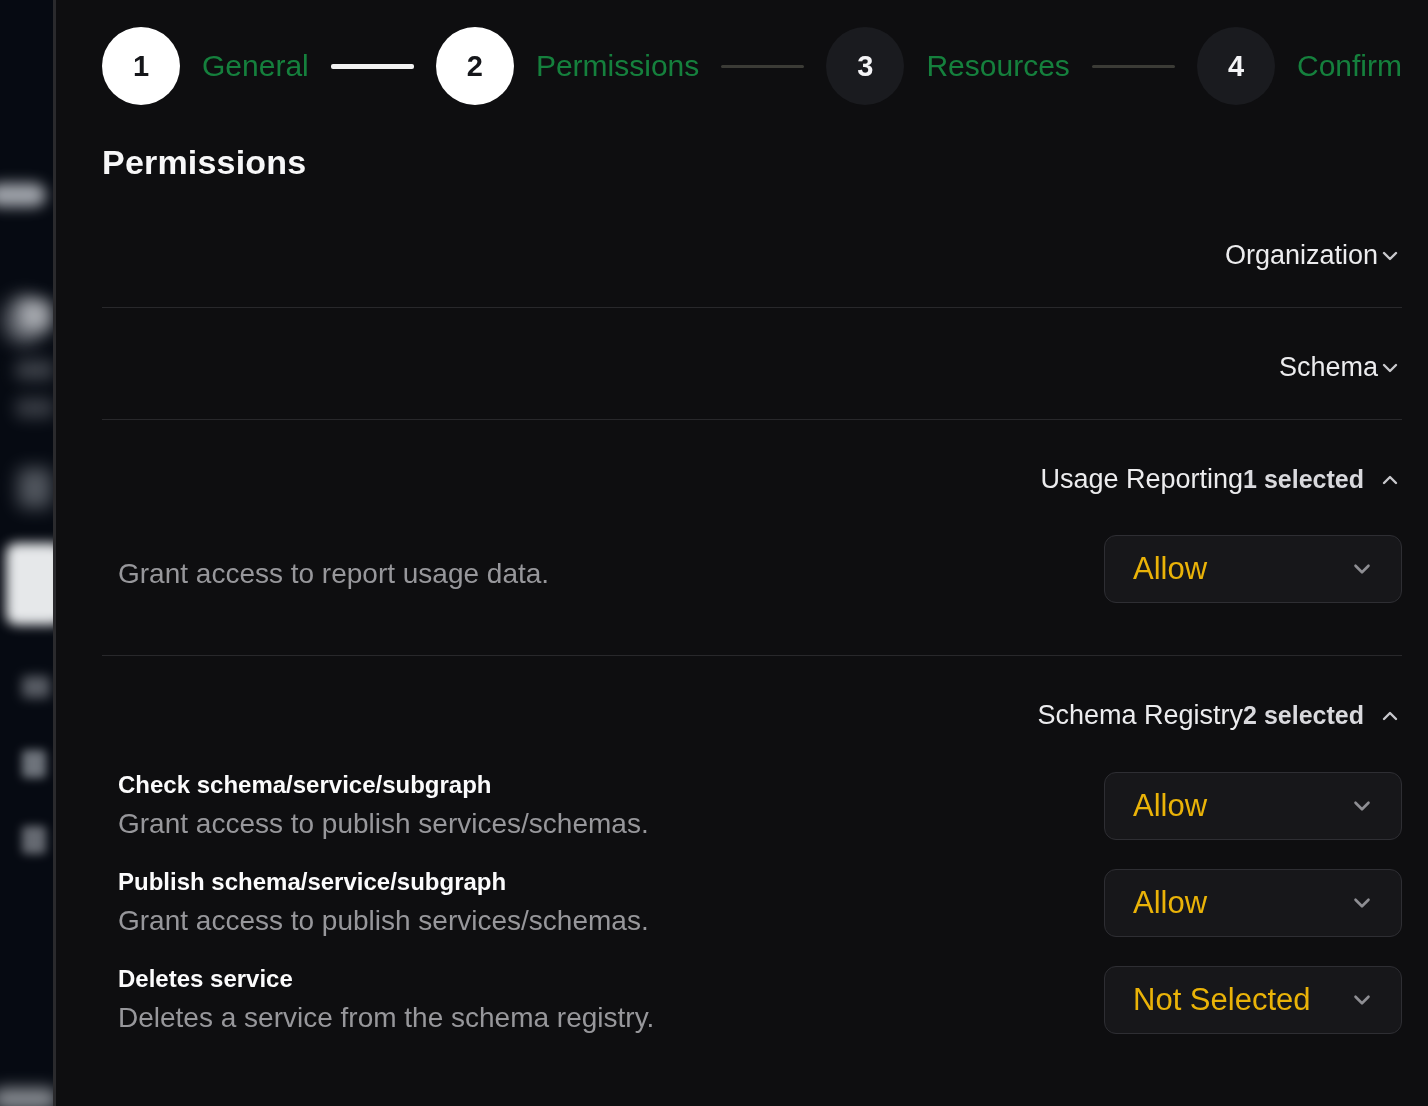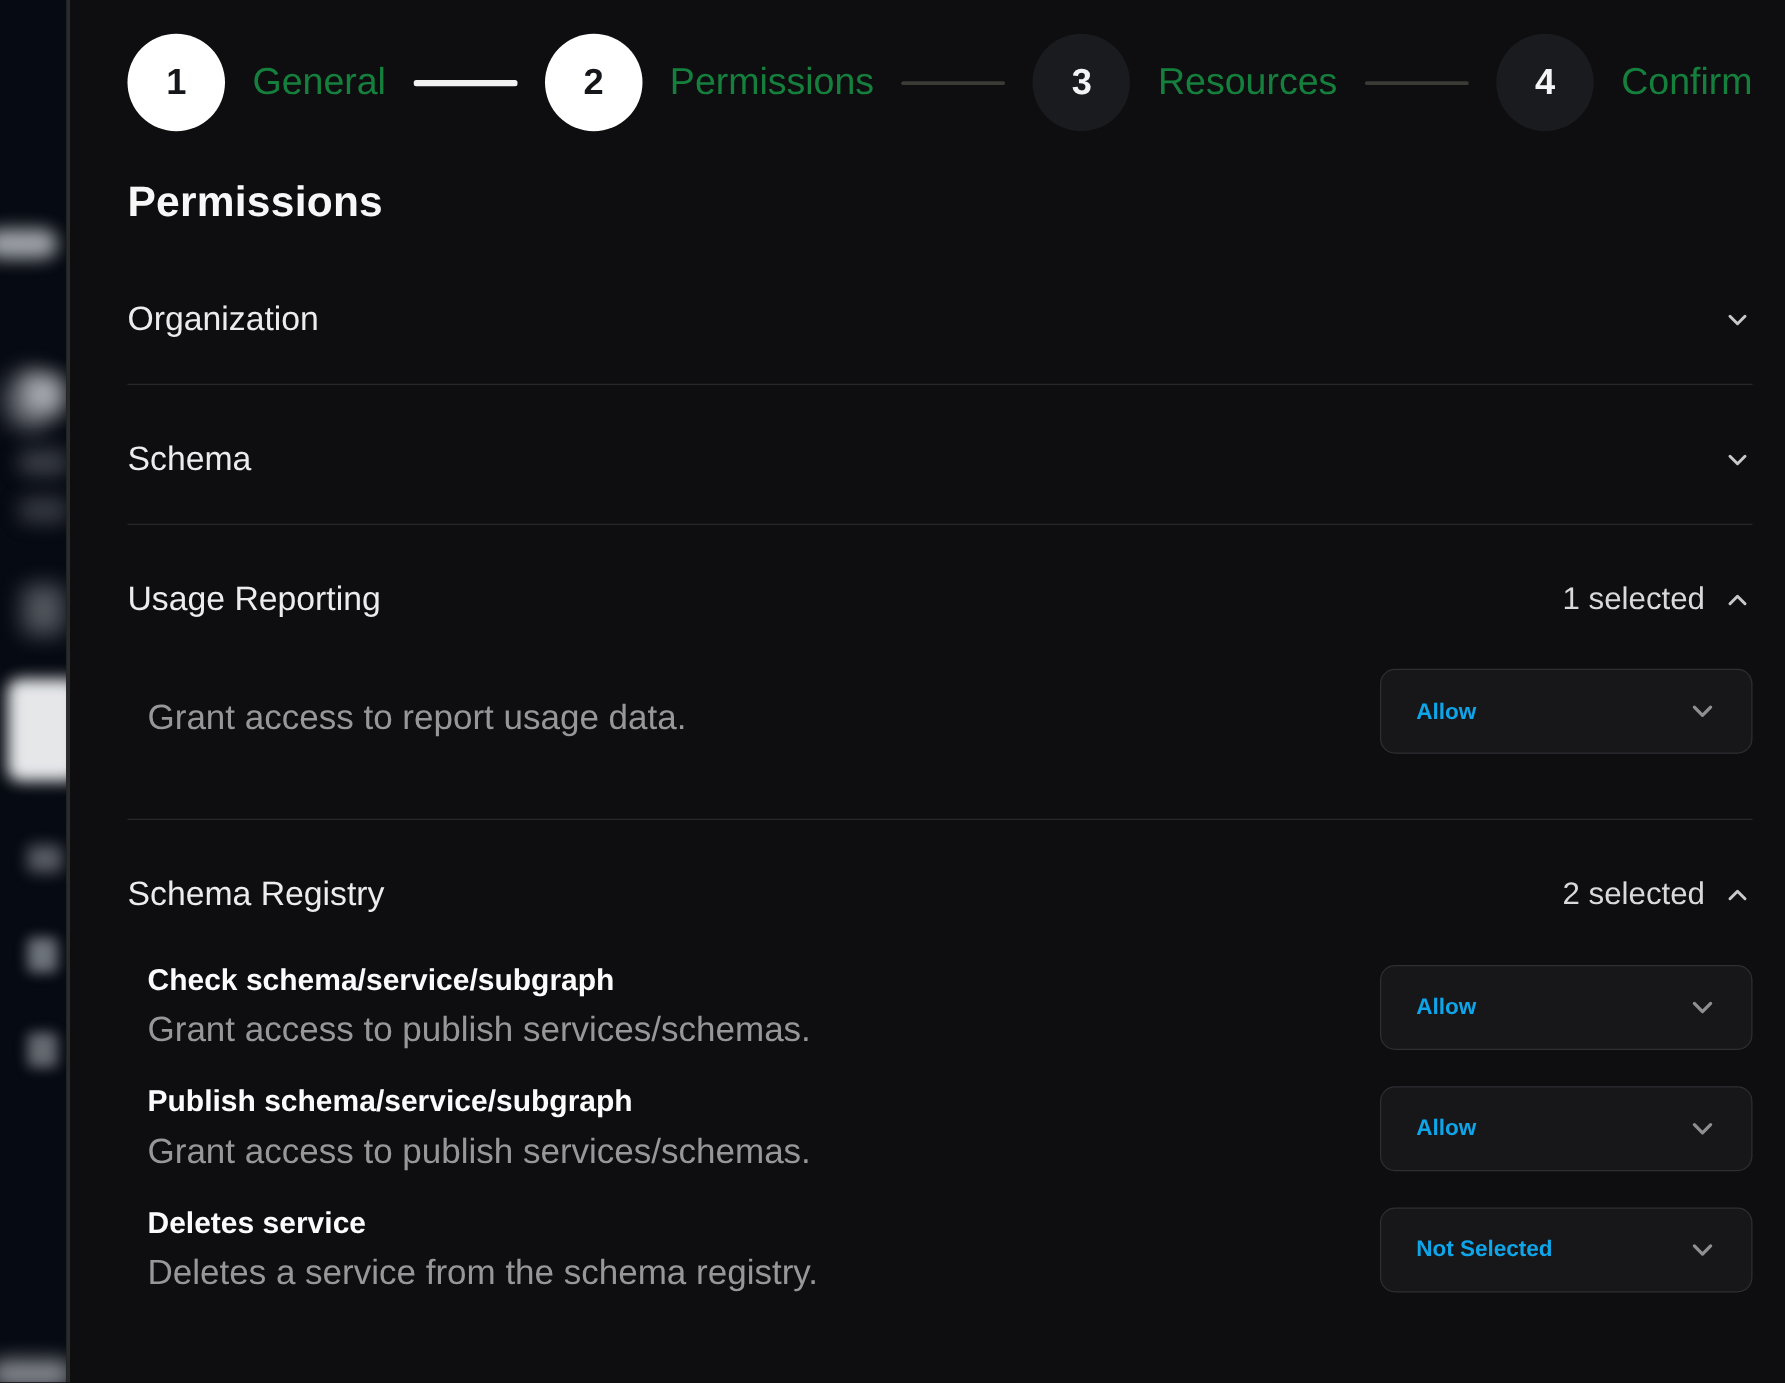"Organization" .section-head { justify-content: space-between -> flex-end }
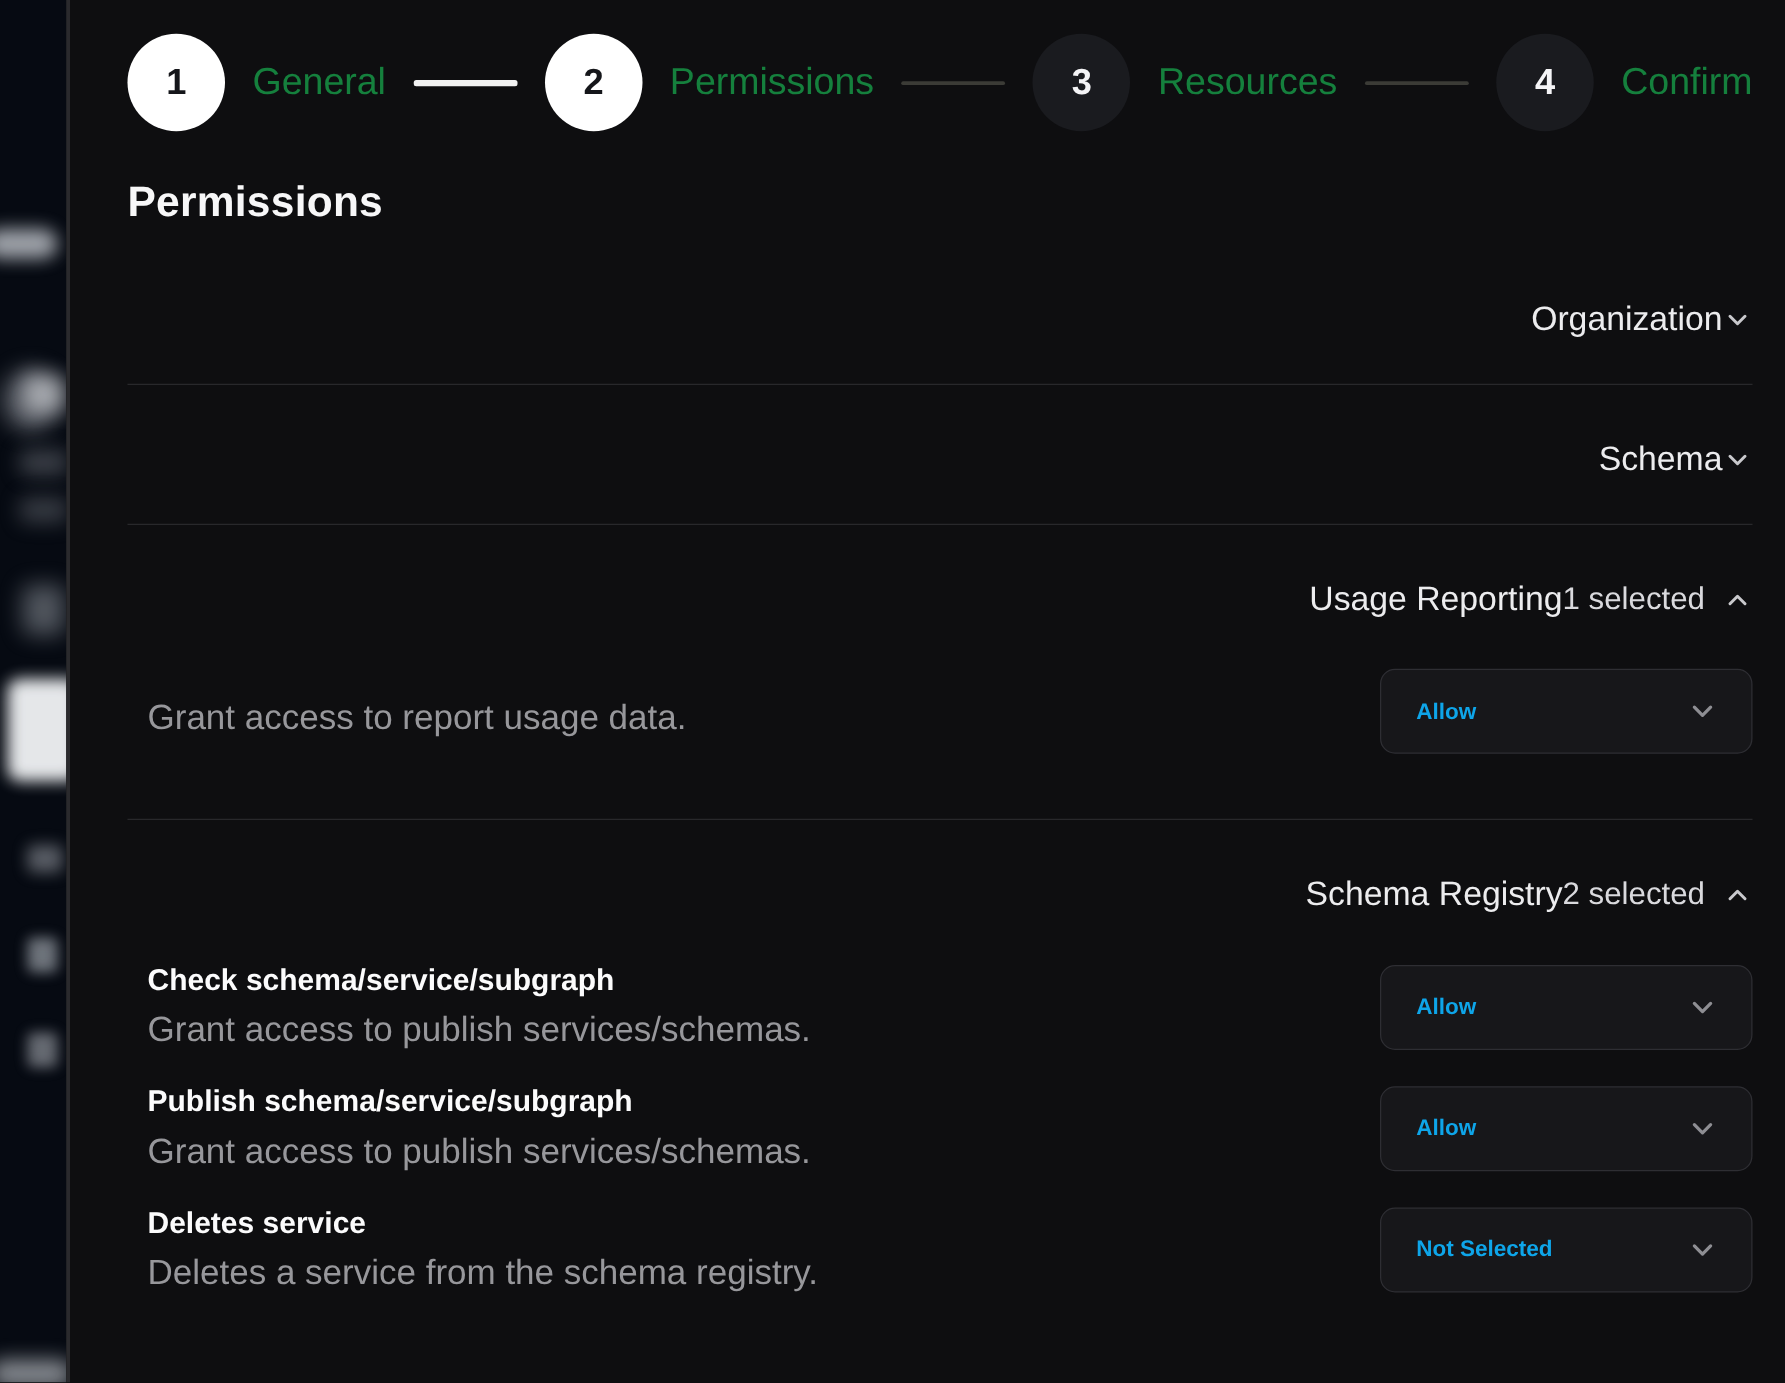"1 selected" .selected-count { font-weight: none -> bold }
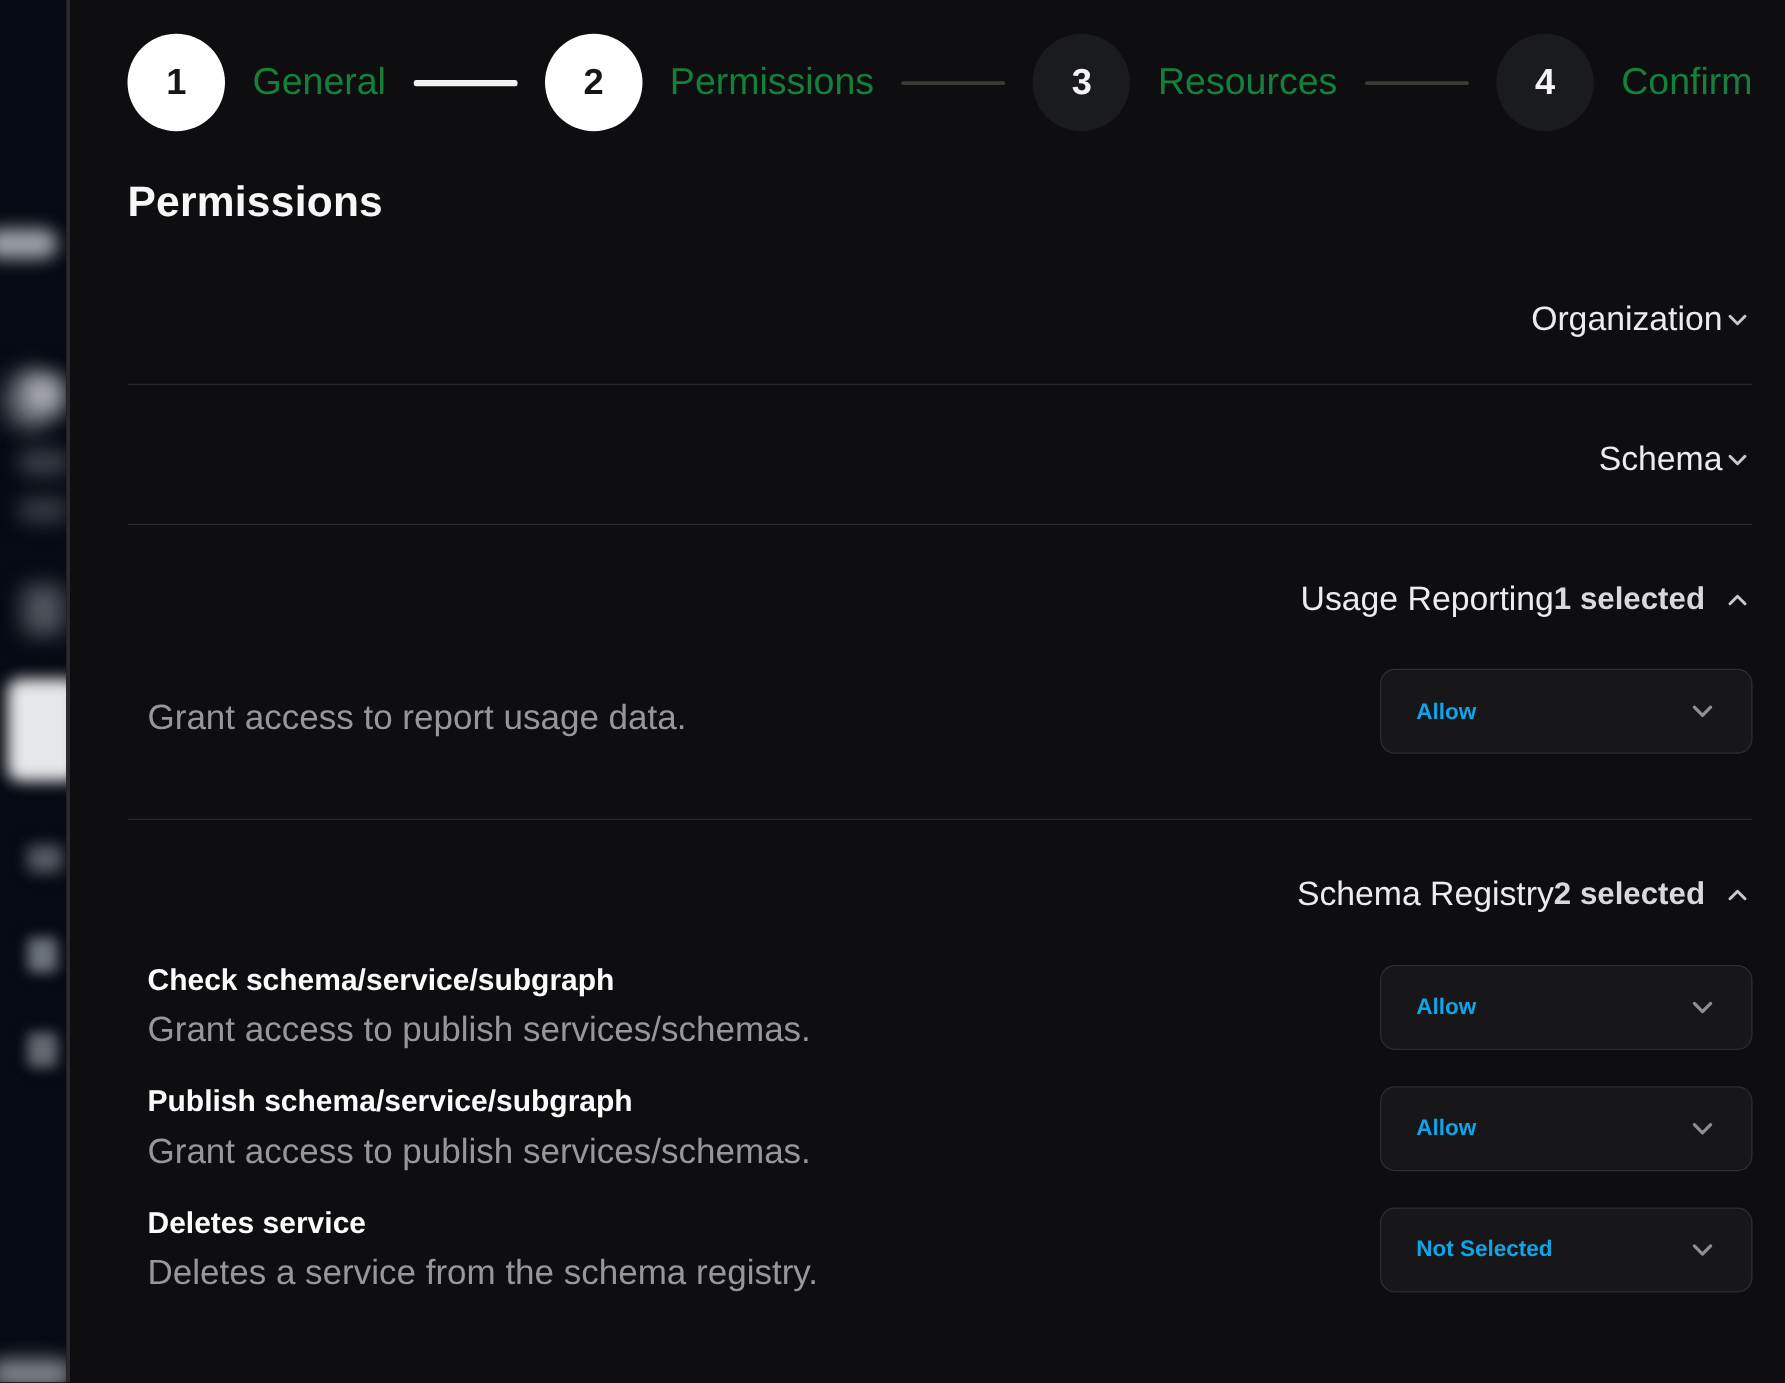"Allow" .select-value { color: #0ea5e9 -> #eab308; font-size: 18px -> 31px; font-weight: bold -> none }
